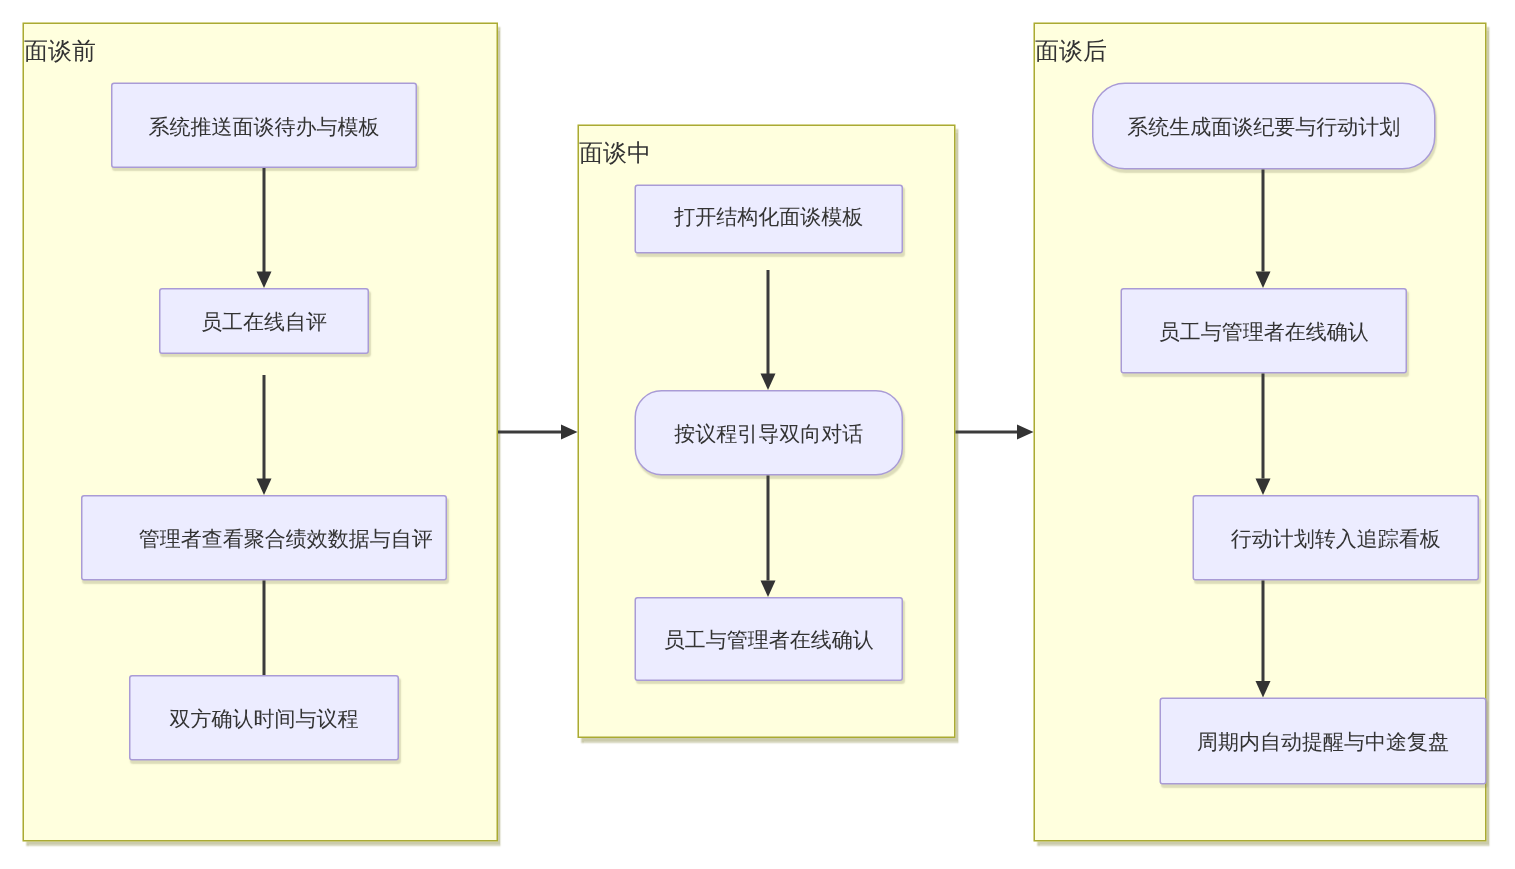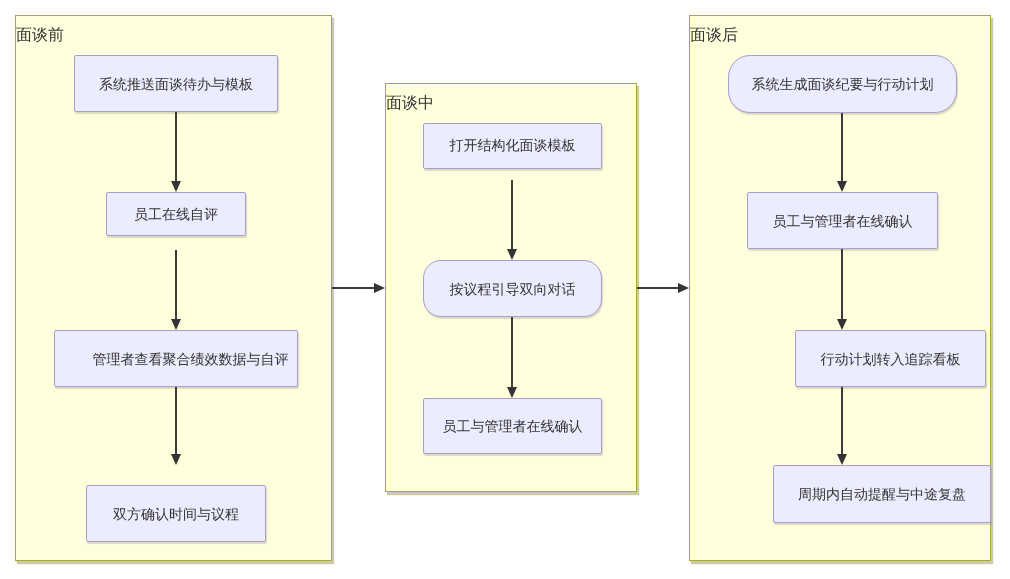"双方确认时间与议程" div.node { top: 469px -> 434px }
